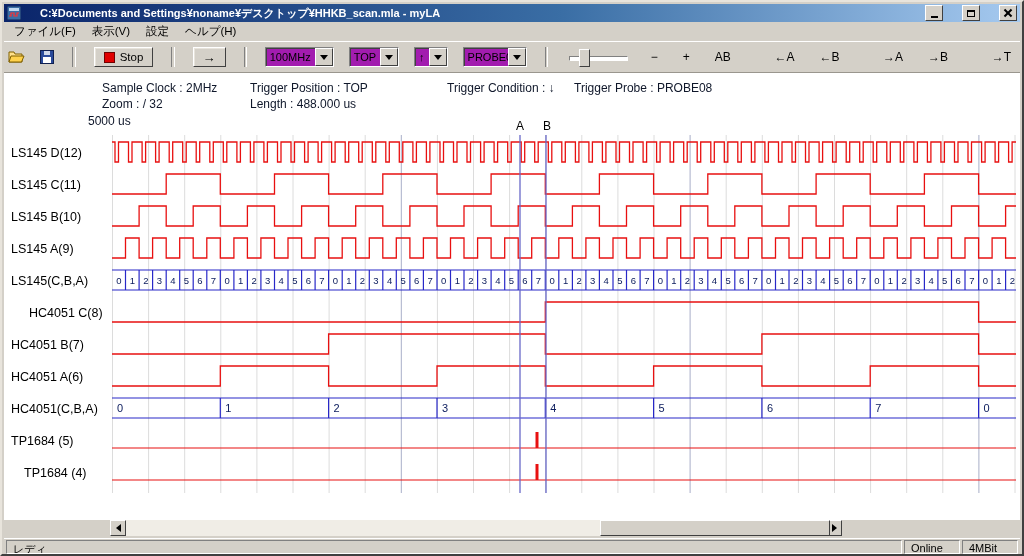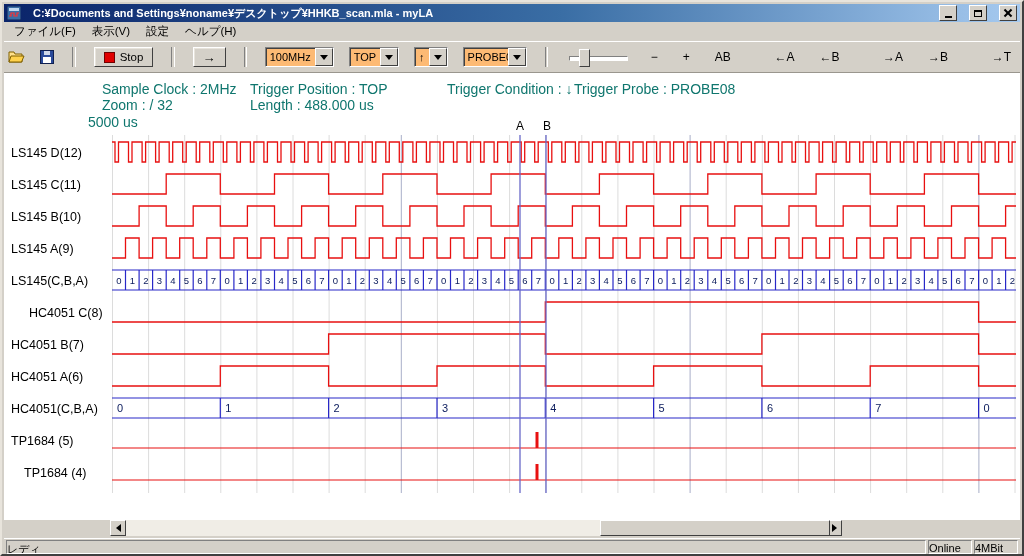"C:¥Documents and" .titlebar { gap: 12px -> 19px }
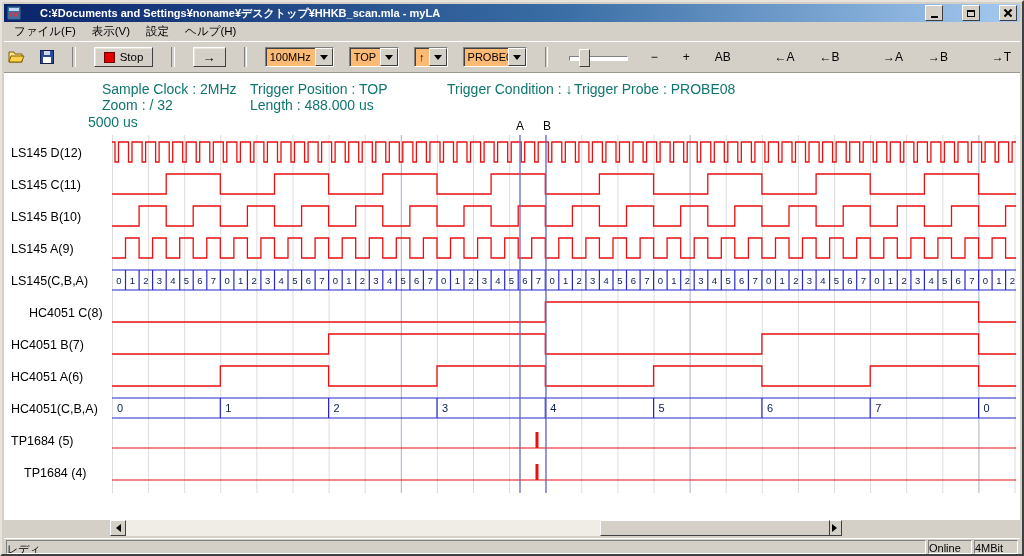"100MHz" .combo { background: #fdba74 -> #a21caf }
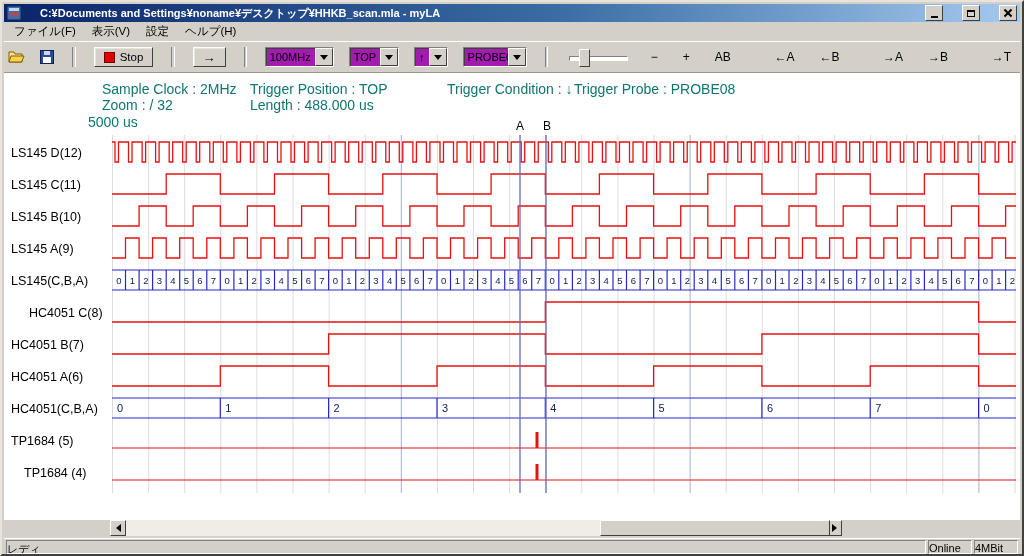"Sample Clock : 2MHz" .info { color: #0f766e -> #0f172a; font-size: 14px -> 12px }
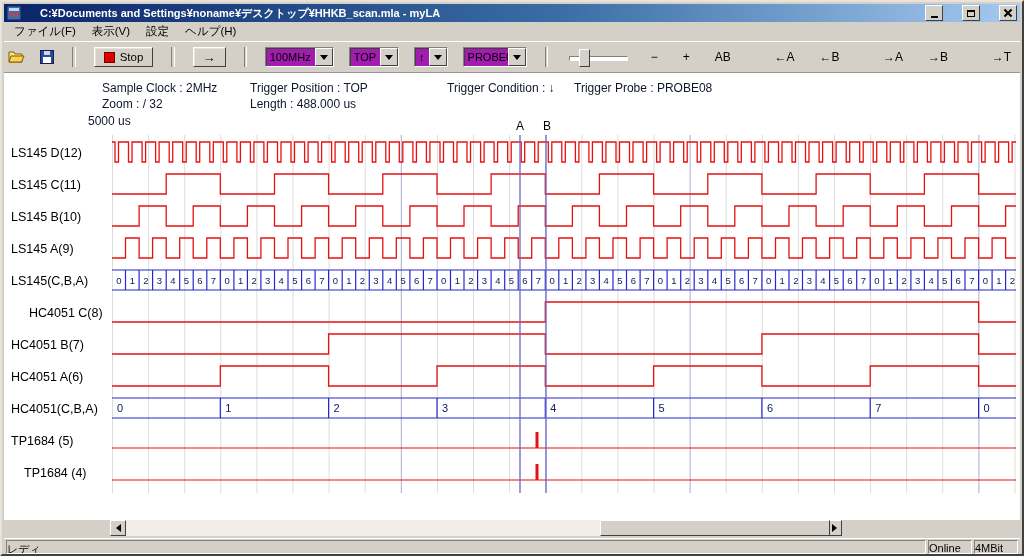"レディ" .panel { padding: 1px 0 -> 1px 6px }
